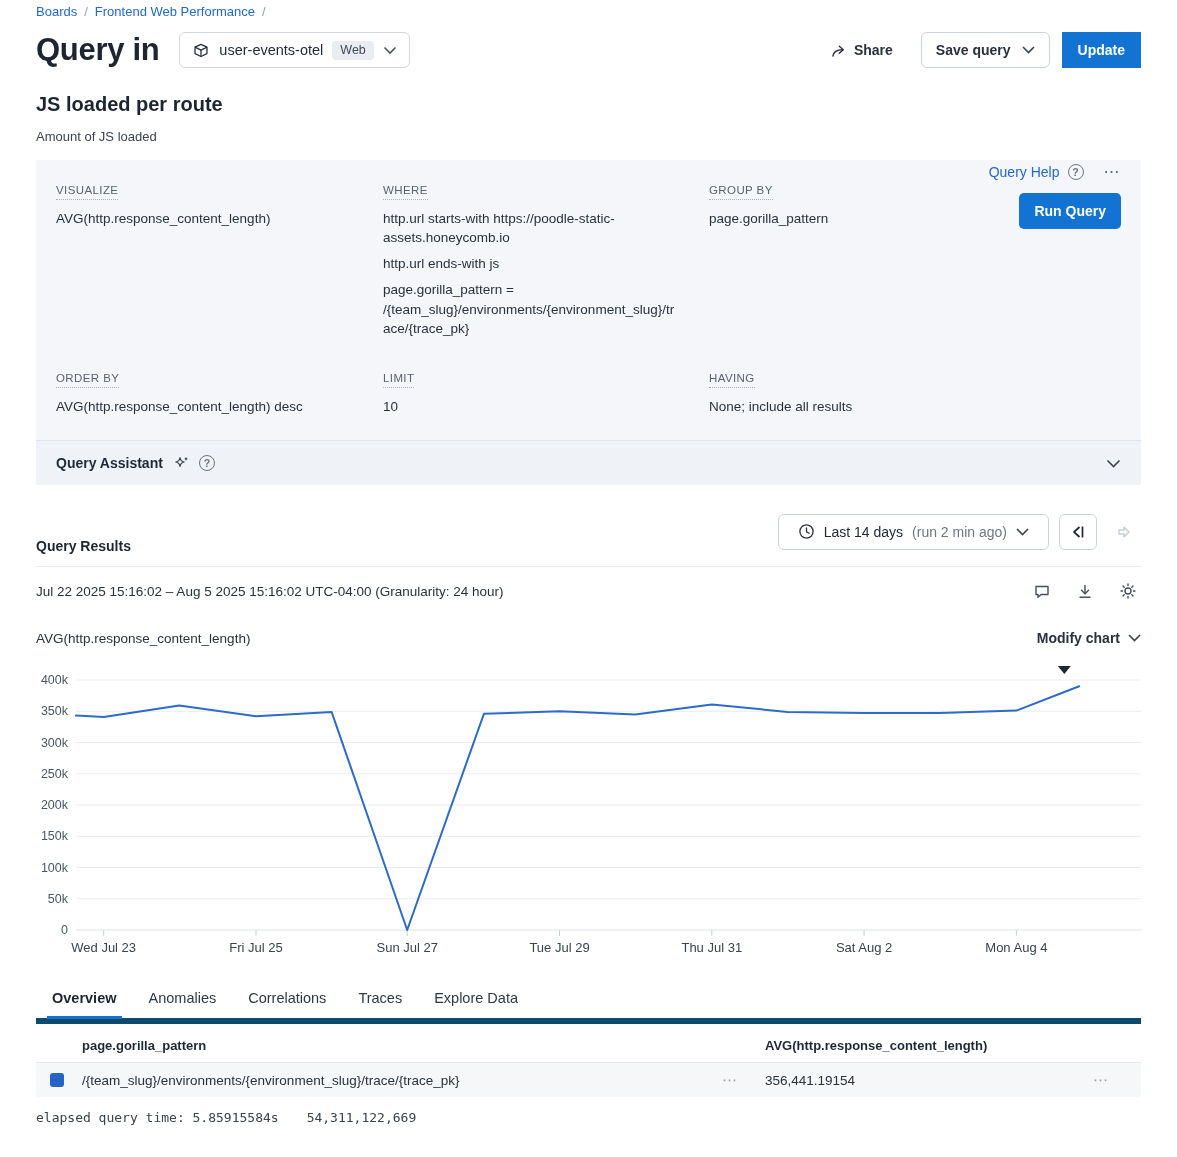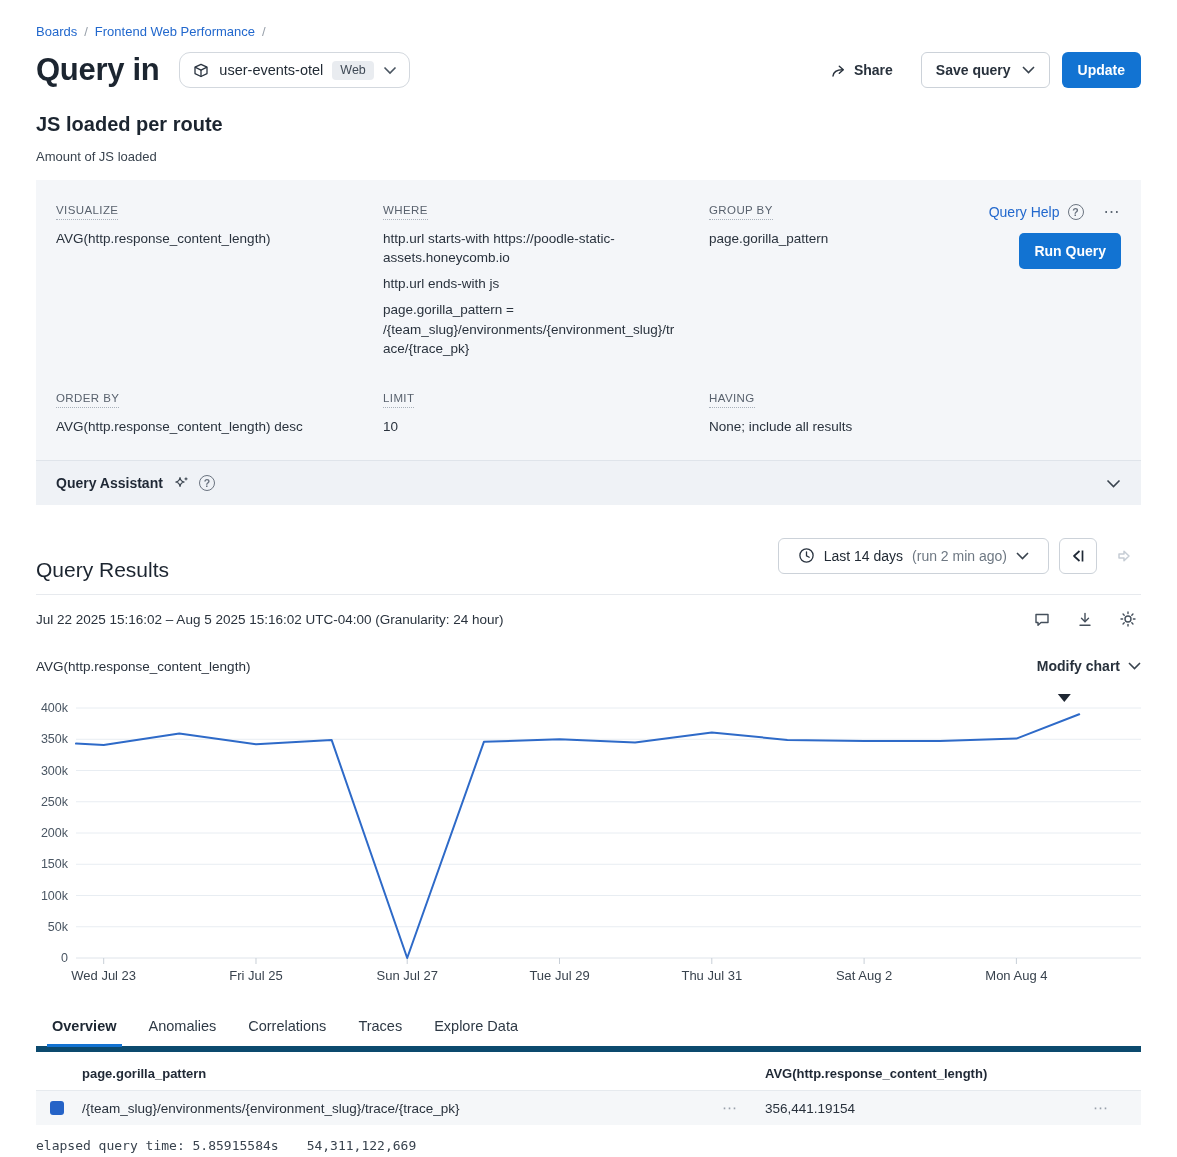"Boards" .breadcrumb { padding-top: 24px -> 4px }
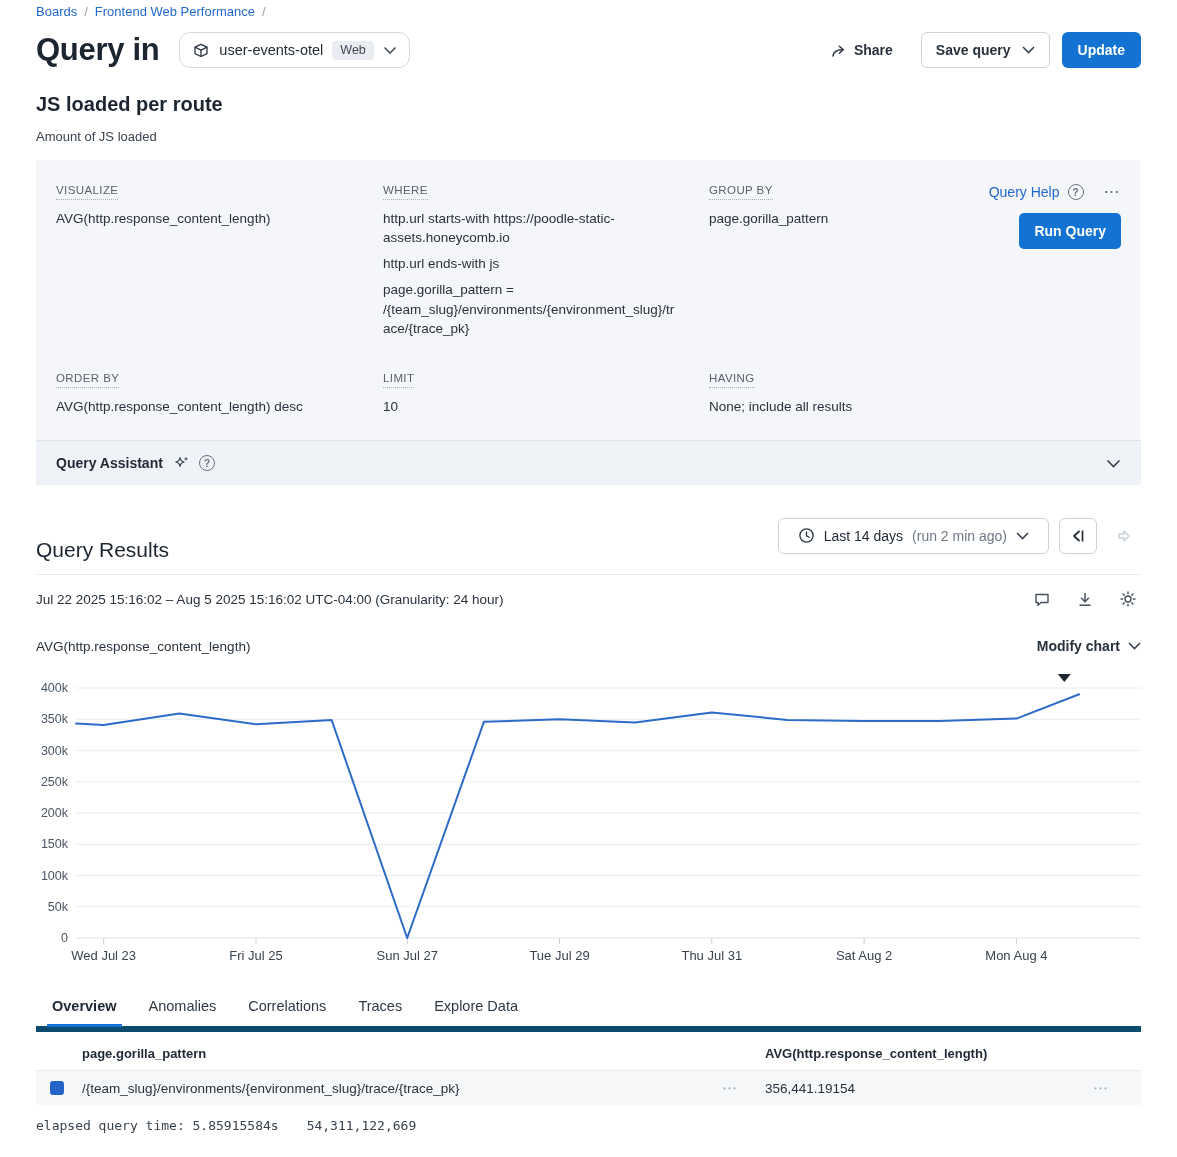"user-events-otel" .dataset-btn { border-radius: 11px -> 6px }
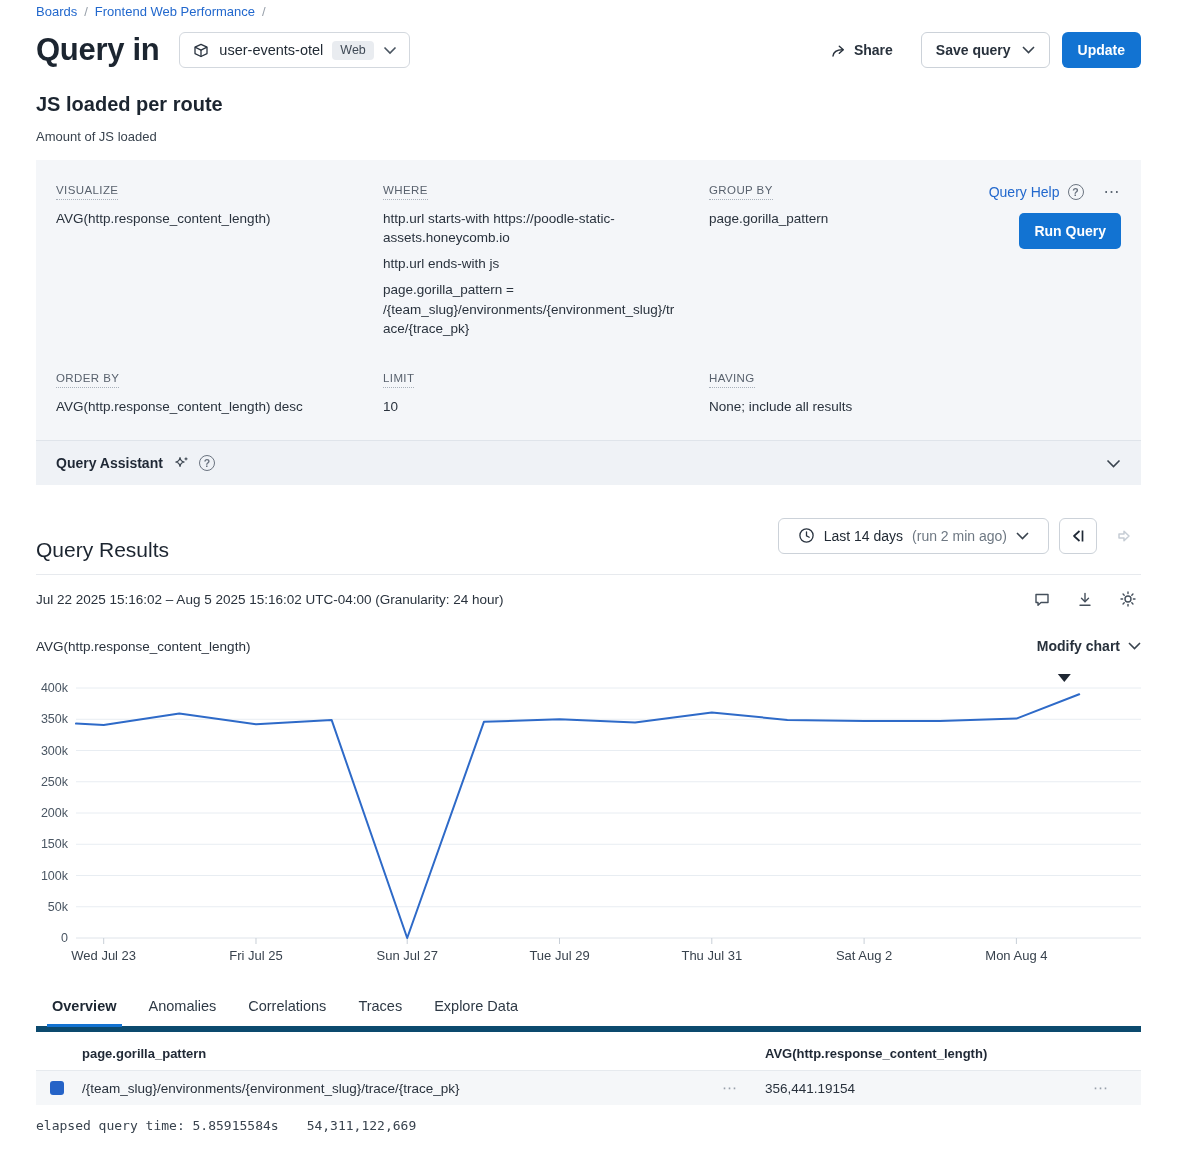"Update" .update-btn { border-radius: 6px -> 0 }
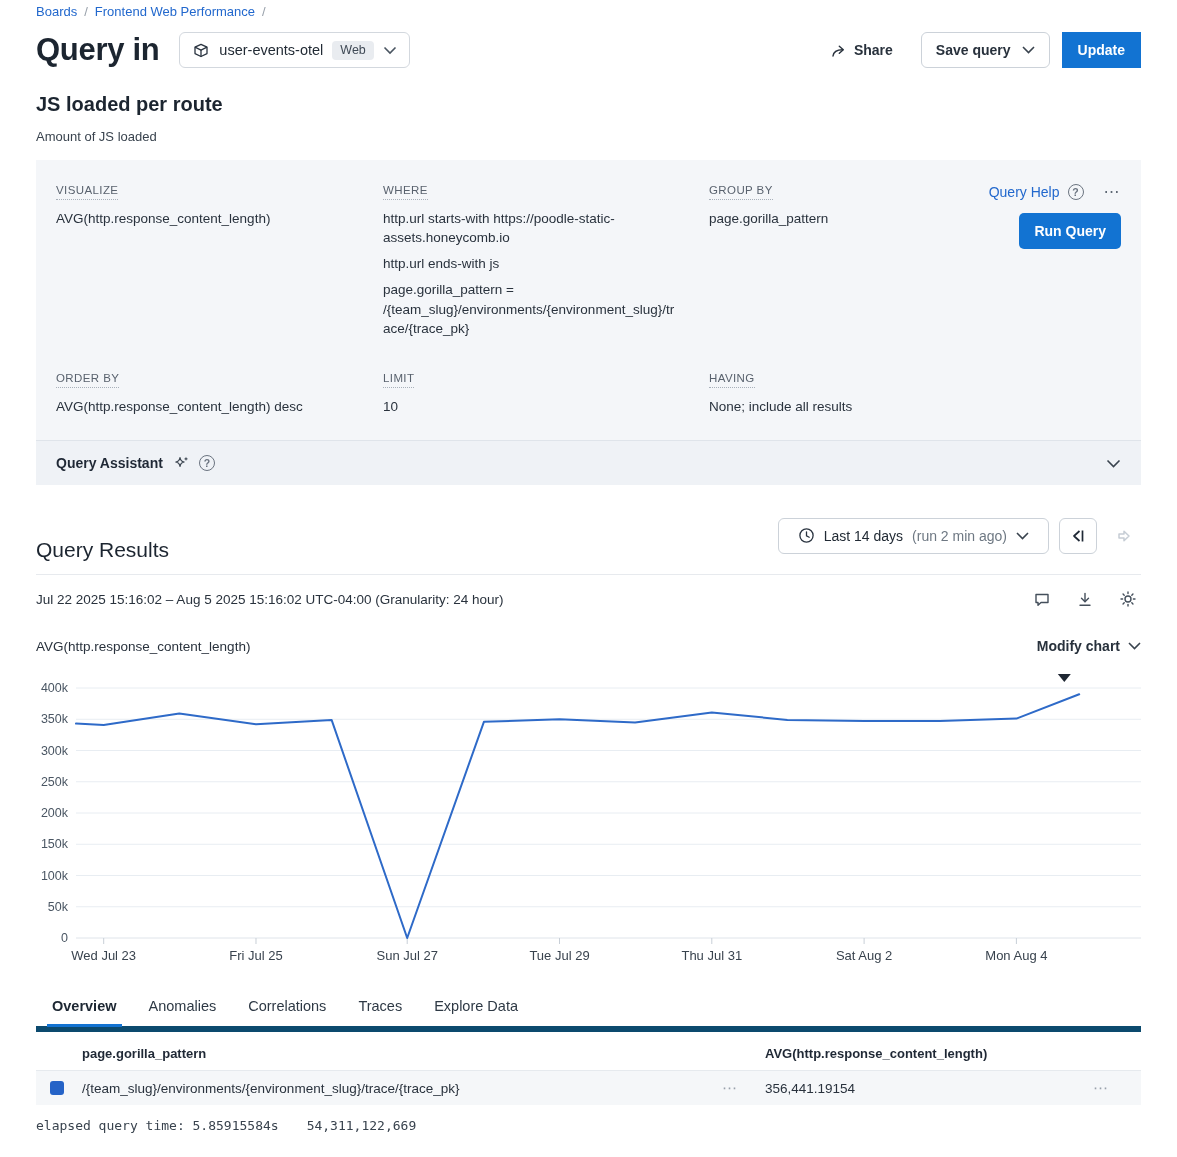"Query Help" .panel-right { top: 24px -> 4px }
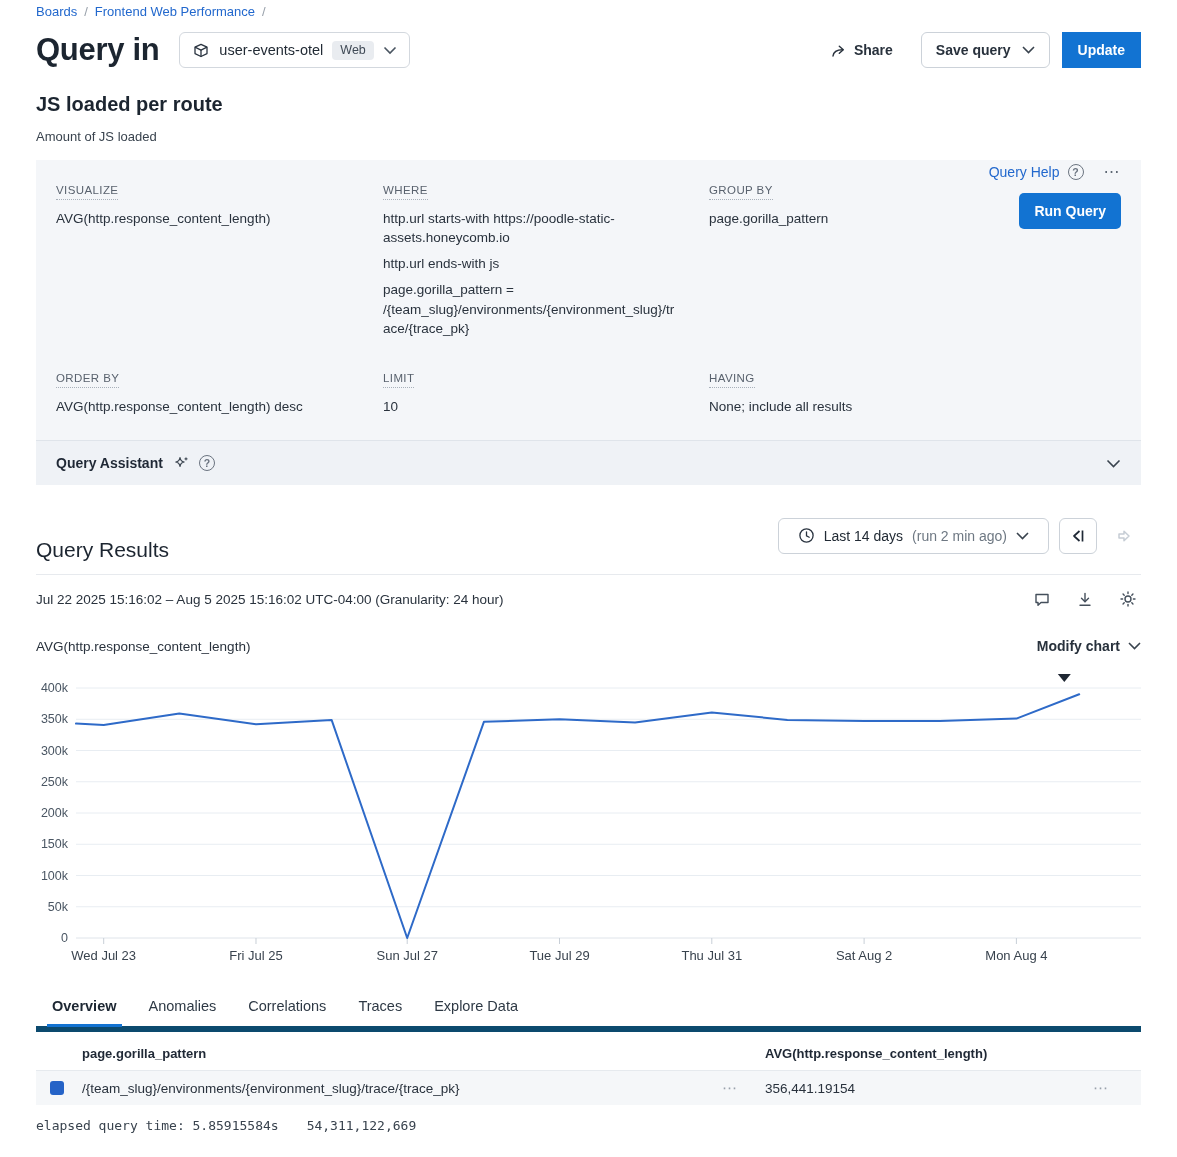"Query Results" .results-title { font-size: 21px -> 14px; font-weight: 400 -> 700 }
